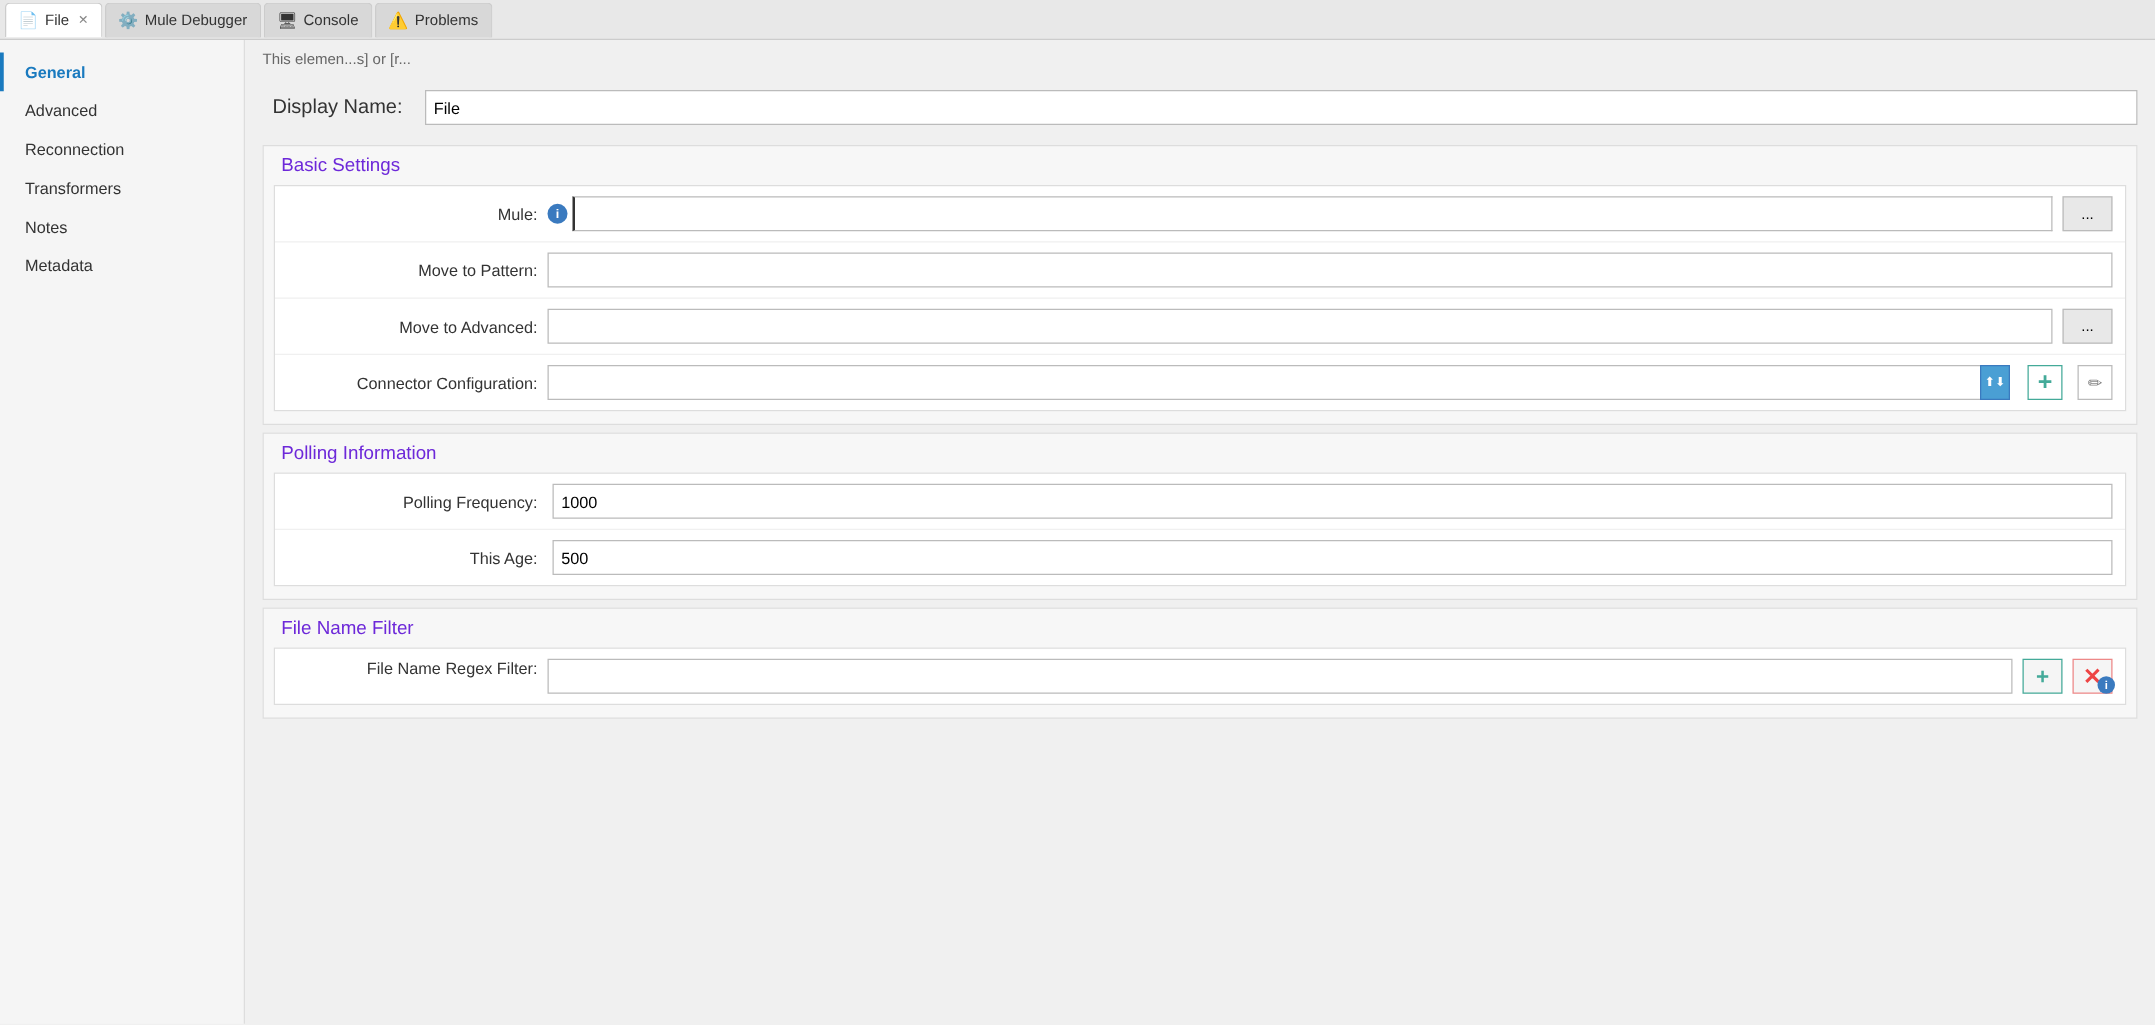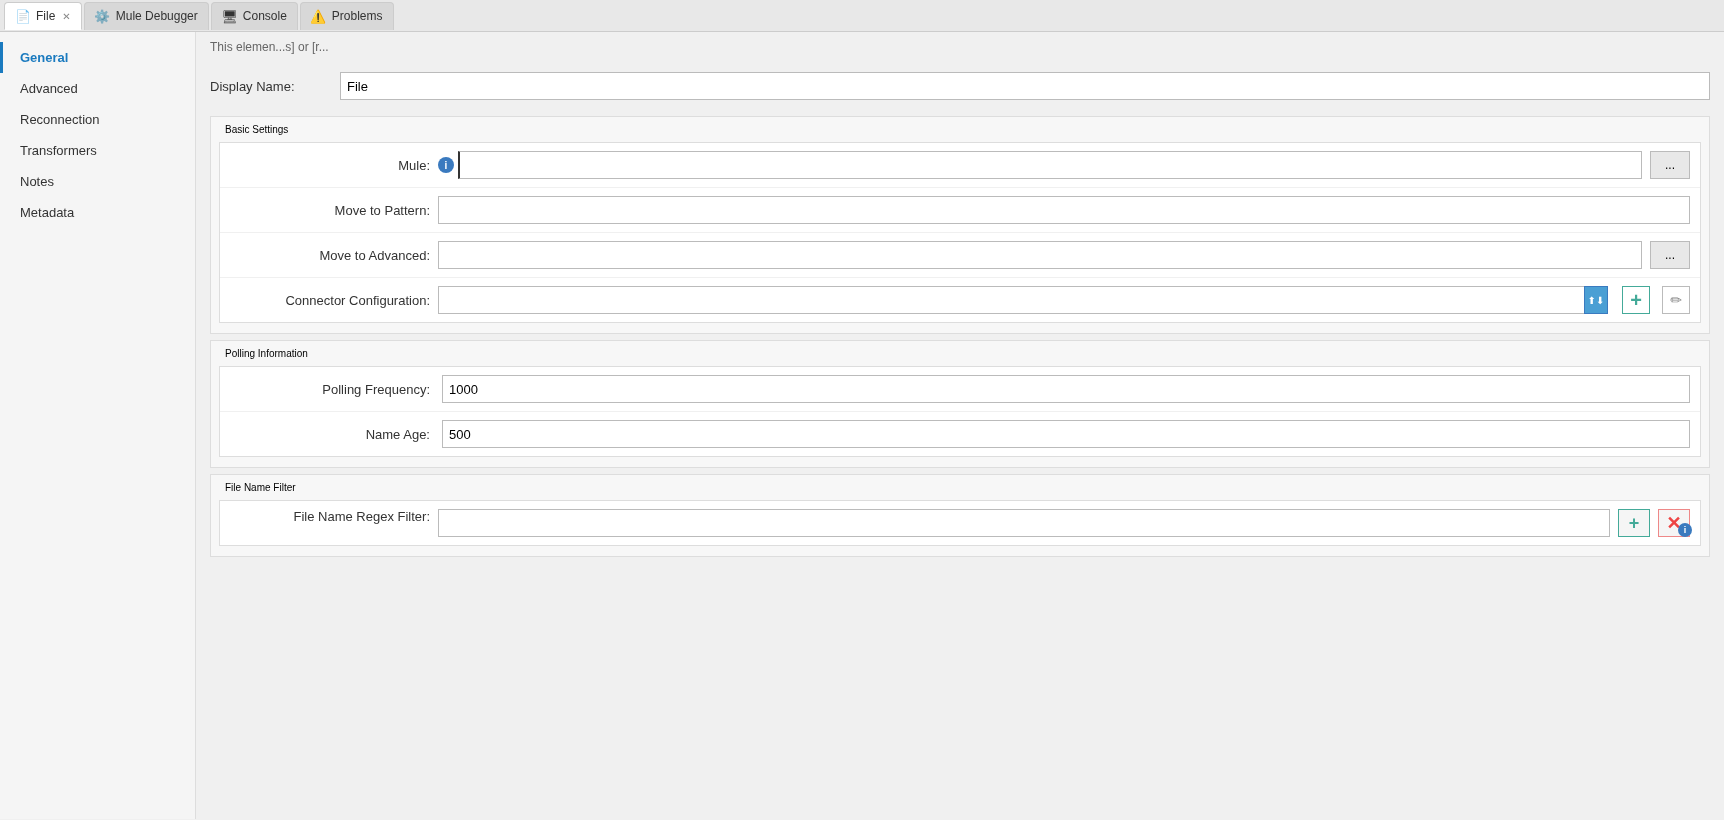"Display Name:" .display-name-label { font-size: 13px -> 16px; text-align: left -> center }
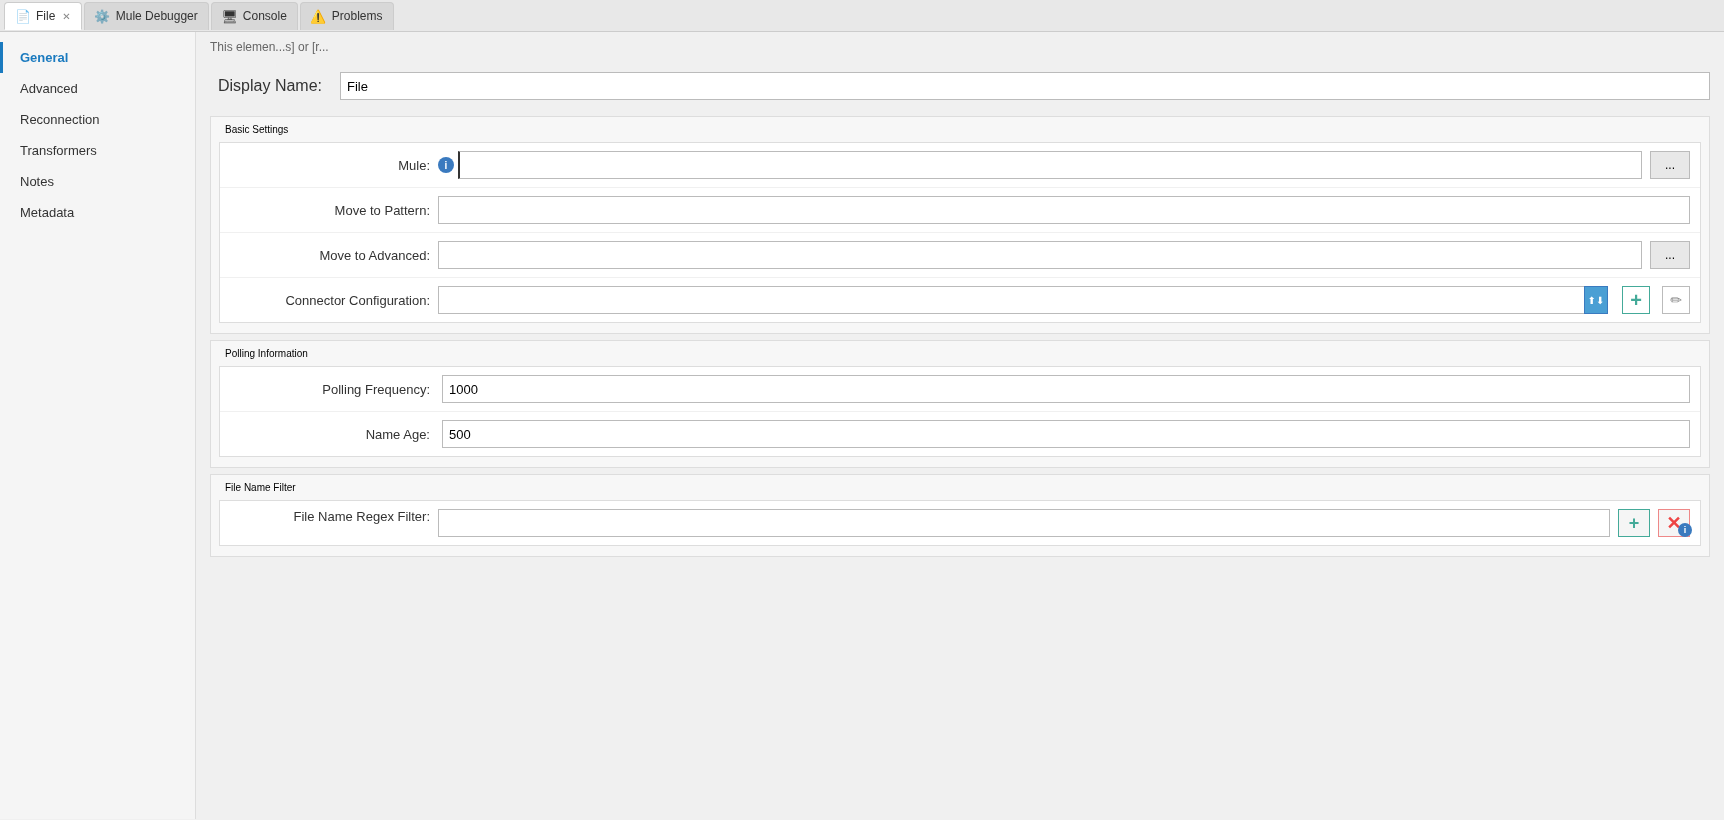"Basic Settings" .outer-section-title { color: #000000 -> #6d28d9; font-size: 10px -> 15px }
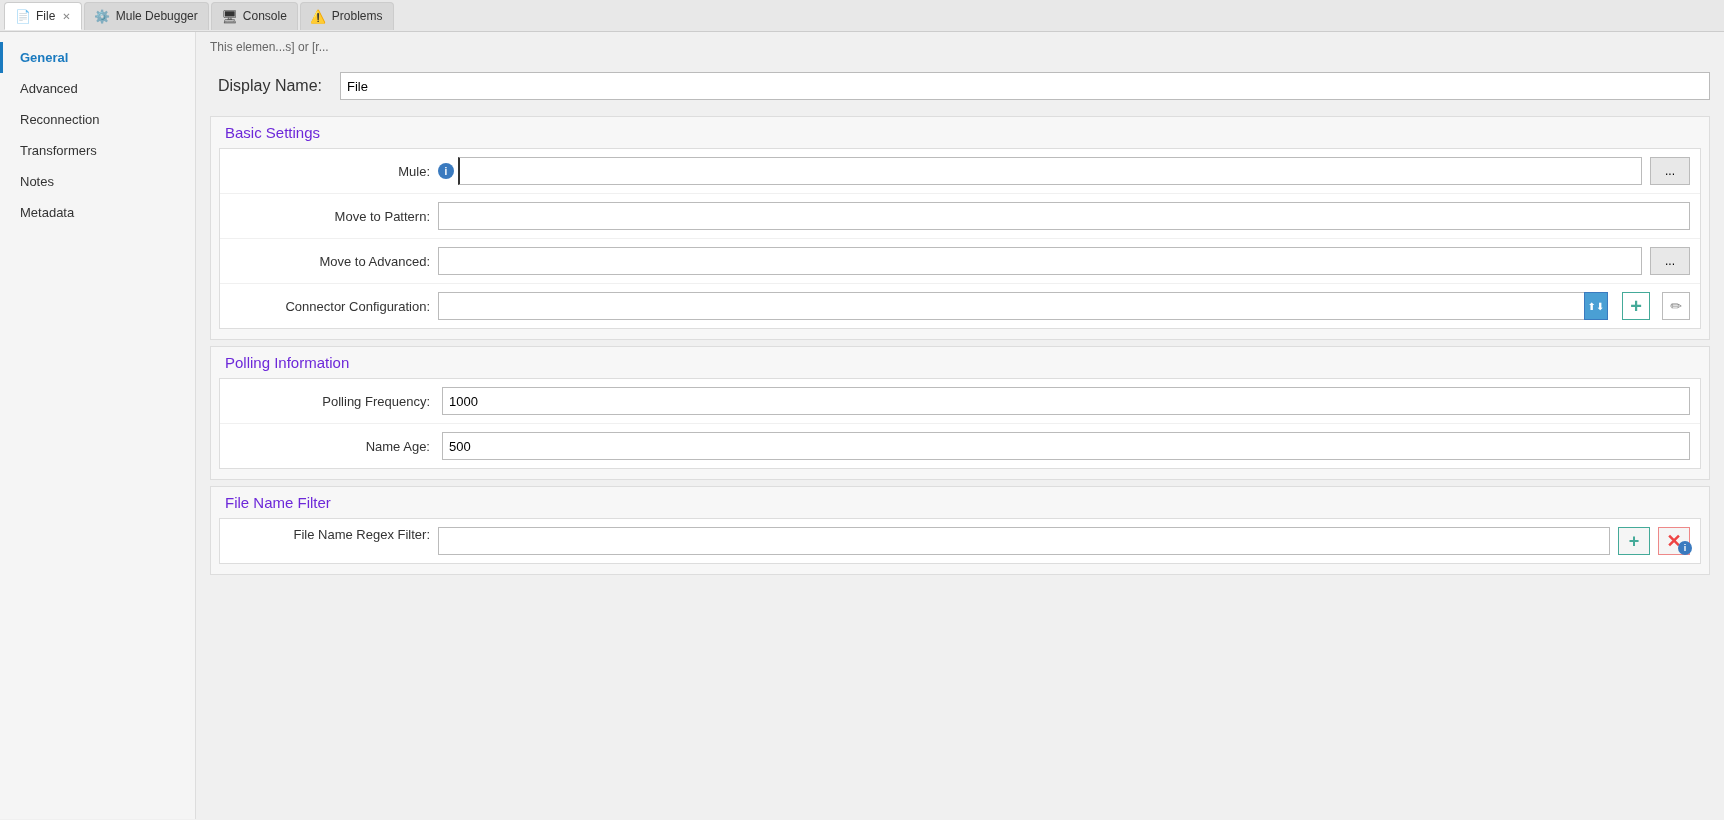"Name Age:" span.polling-label { text: Name -> This }
